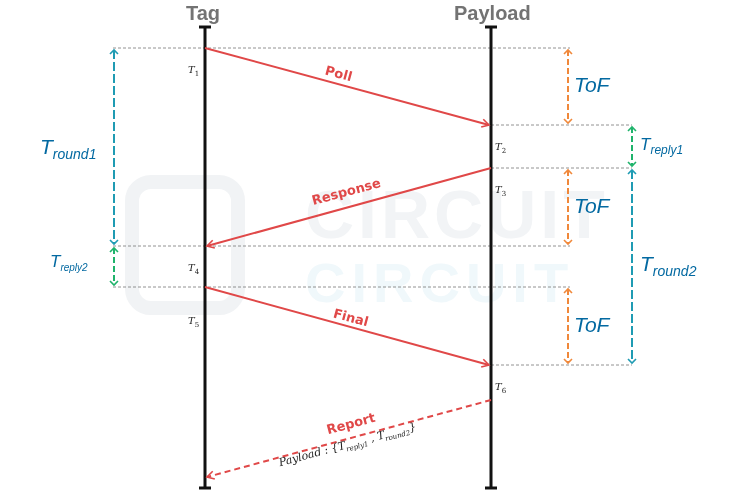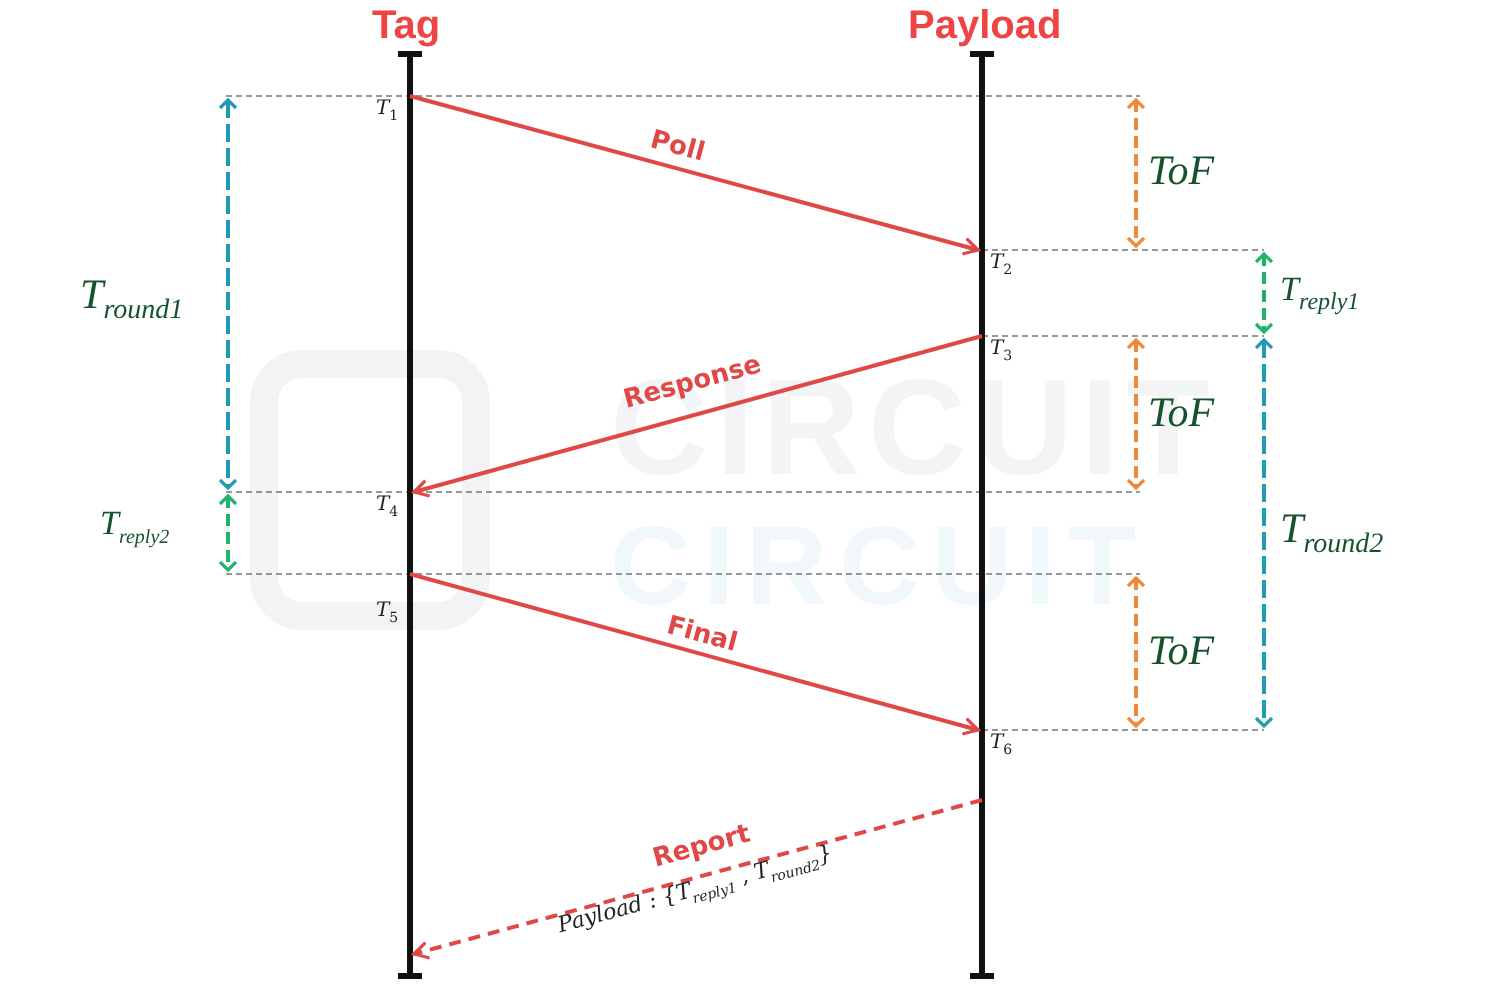"Tag" .head { color: #ef4444 -> #737373 }
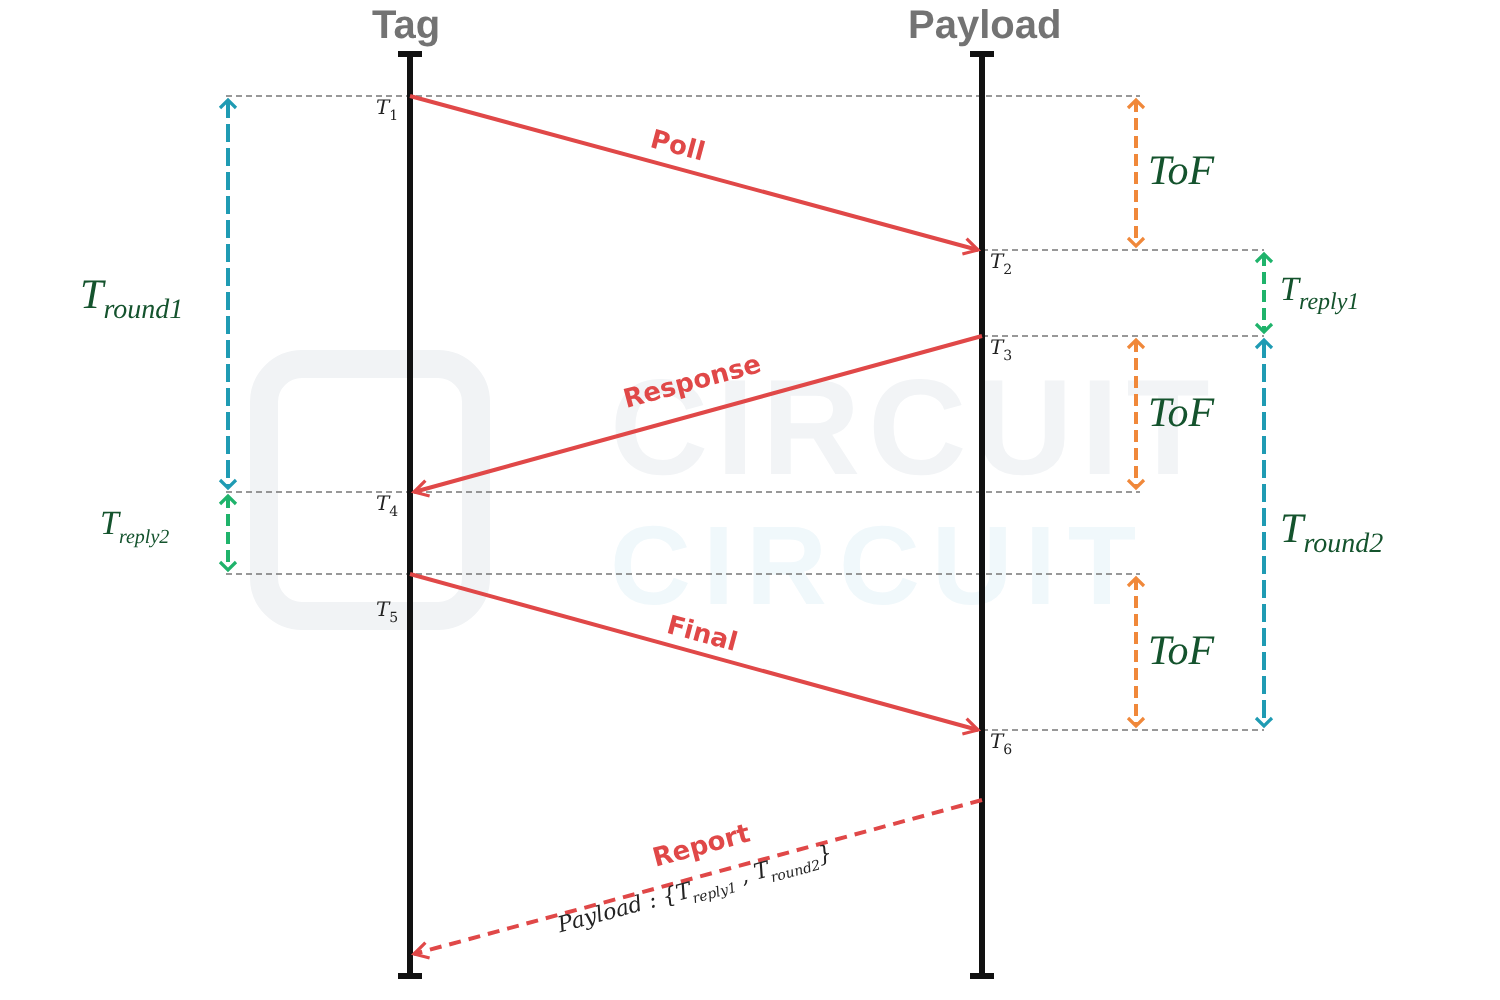"T1" .ts { margin-top: none -> 15px }
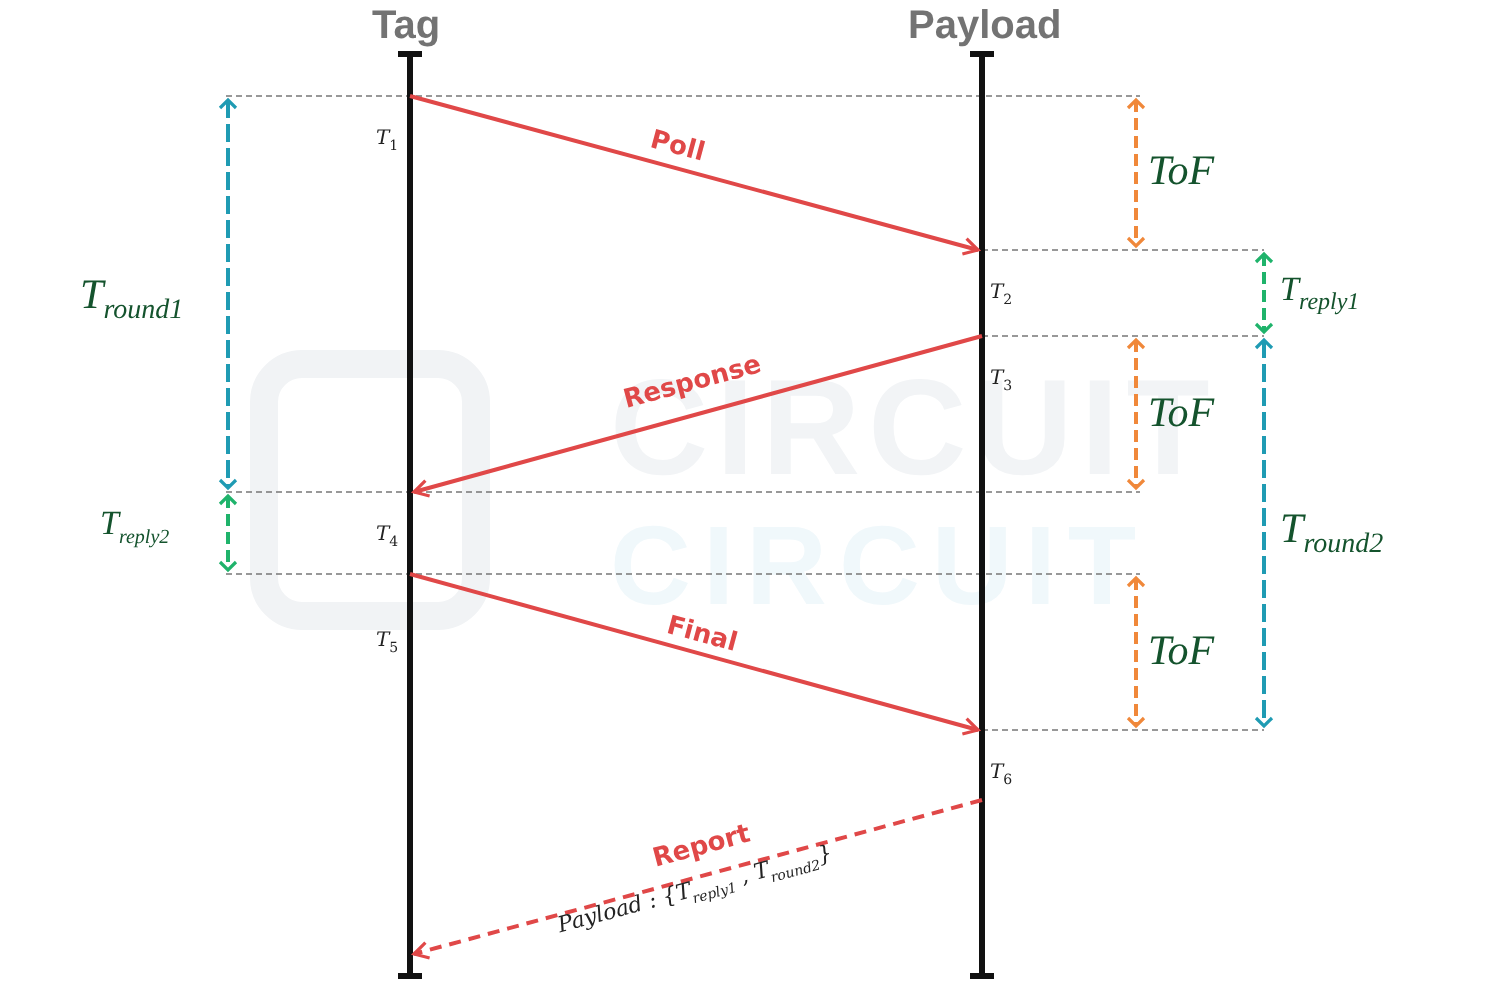"ToF" .big { color: #14532d -> #0369a1; font-family: Liberation Serif, serif -> Liberation Sans, sans-serif }
